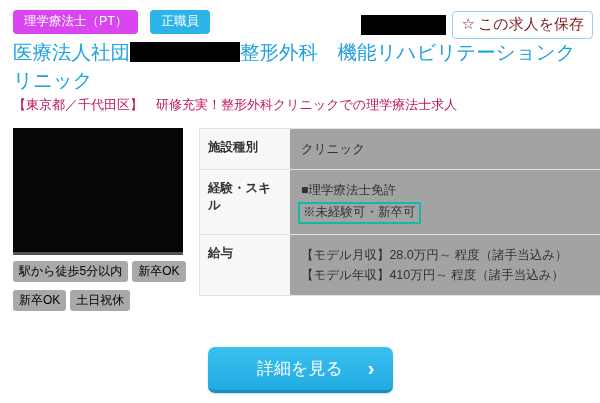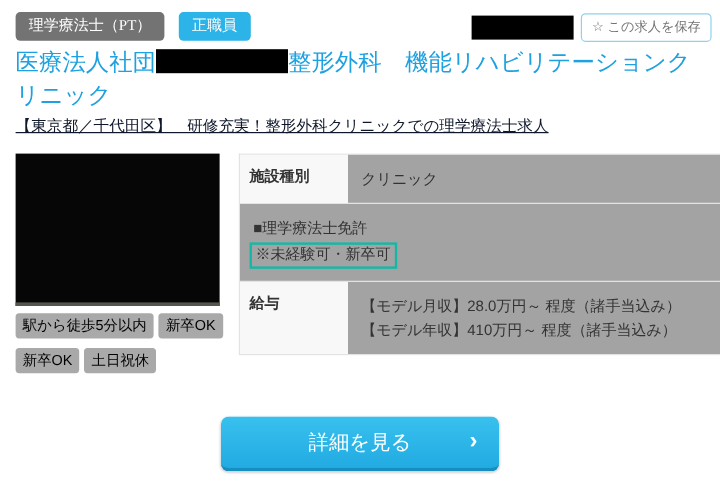"理学療法士（PT）" .badge.primary { background: #737373 -> #d946ef; font-family: Liberation Serif, serif -> none }
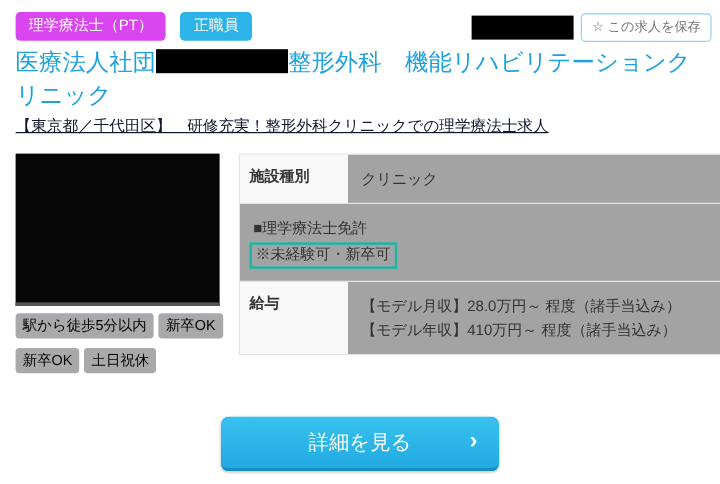"☆ この求人を保存" .save-btn { color: #737373 -> #7f1d1d; font-size: 11px -> 15px }
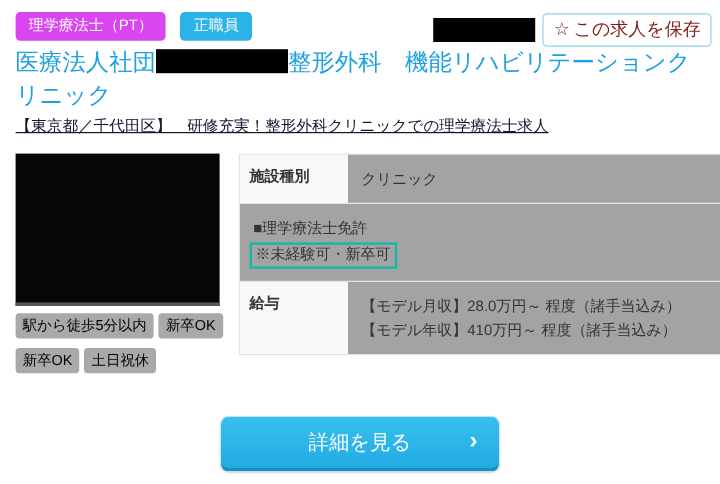"【東京都／千代田区】 研修充実！整形外科クリニックでの理学療法士求人" .subtitle { color: #0f172a -> #be185d; text-decoration: underline -> none }
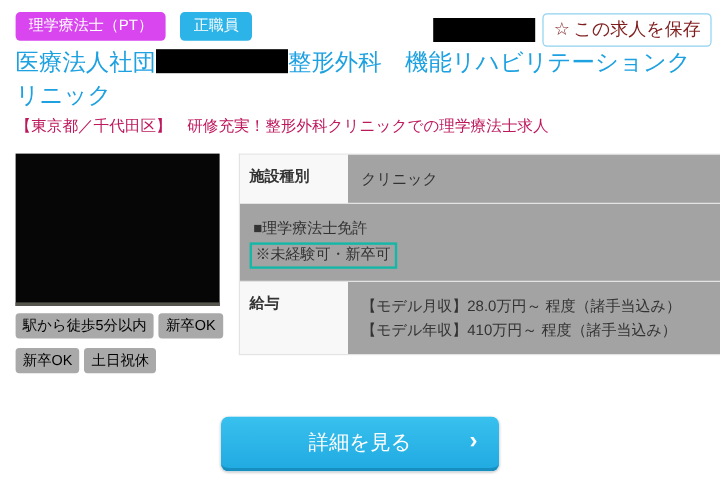"経験・スキル" div.detail-label { html: none -> <div>経験・スキル</div> }
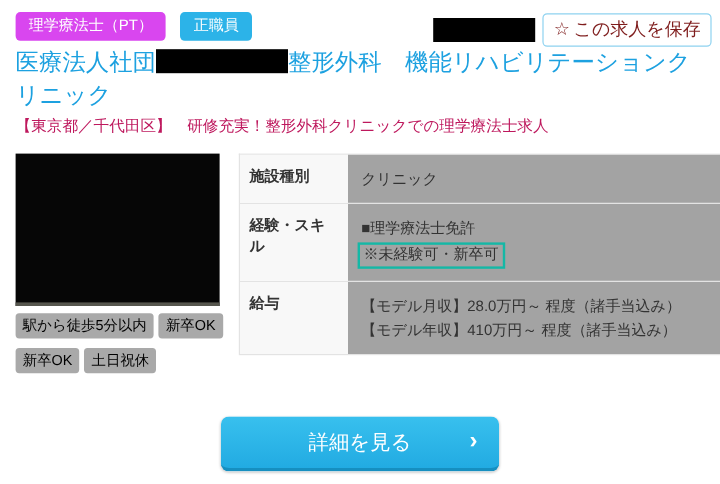"詳細を見る" .cta-btn { width: 232px -> 185px }
